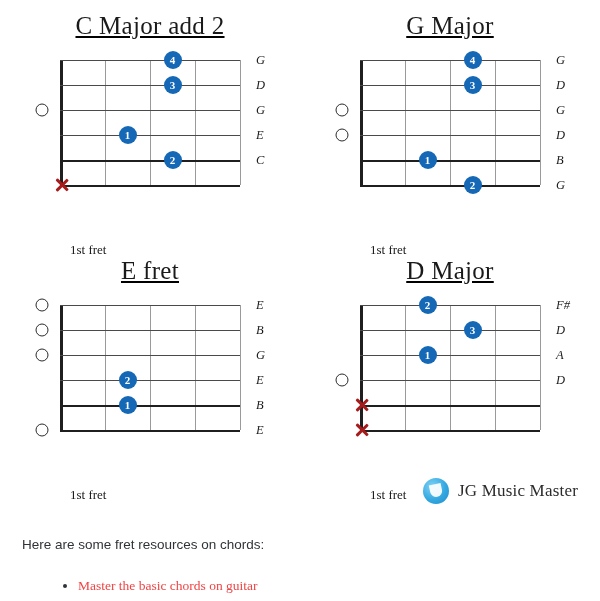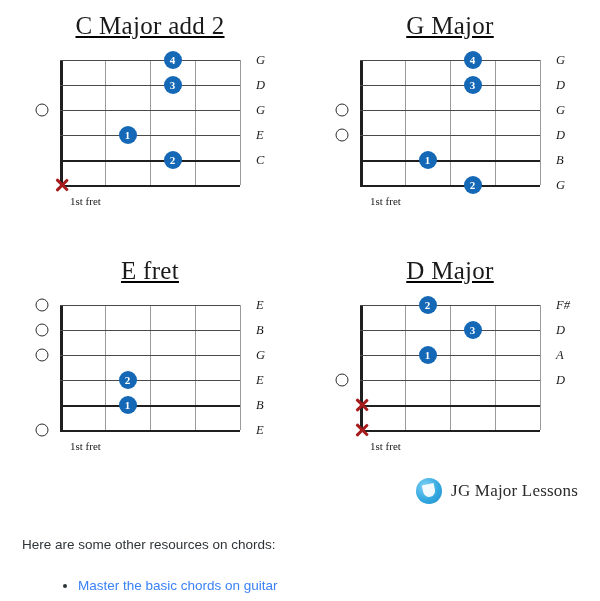"1st fret" .fret-label { font-size: 11px -> 13px; margin-top: none -> 47px }
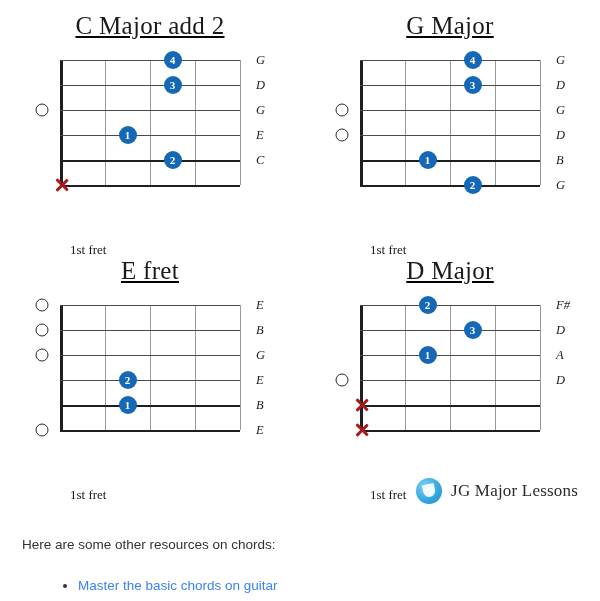"JG Major Lessons" span.logo-text { text: Major Lessons -> Music Master }
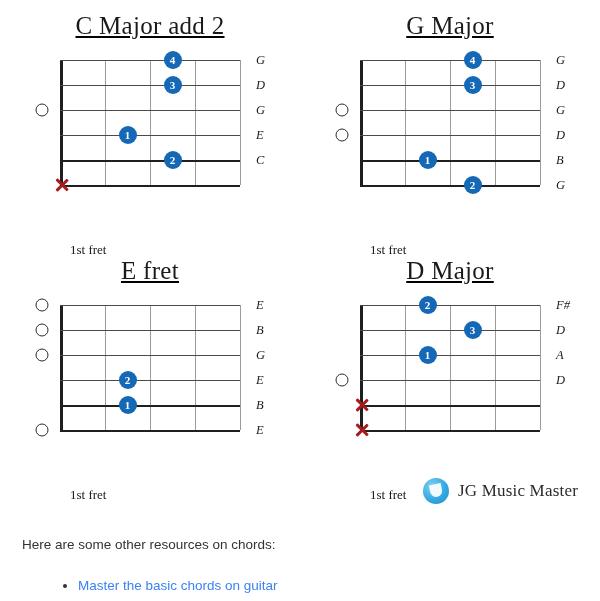"Here are some other resources" div.body-text { text: other -> fret }
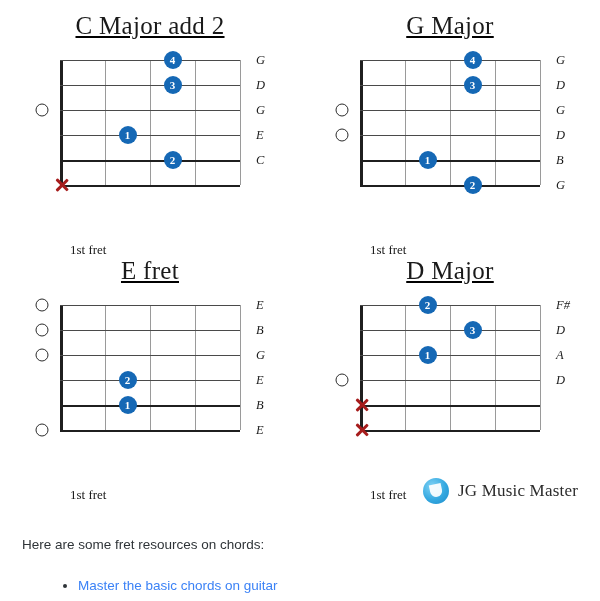"Master the basic chords on" .res-list a { color: #3b82f6 -> #ef4444; font-family: none -> Liberation Serif, serif }
